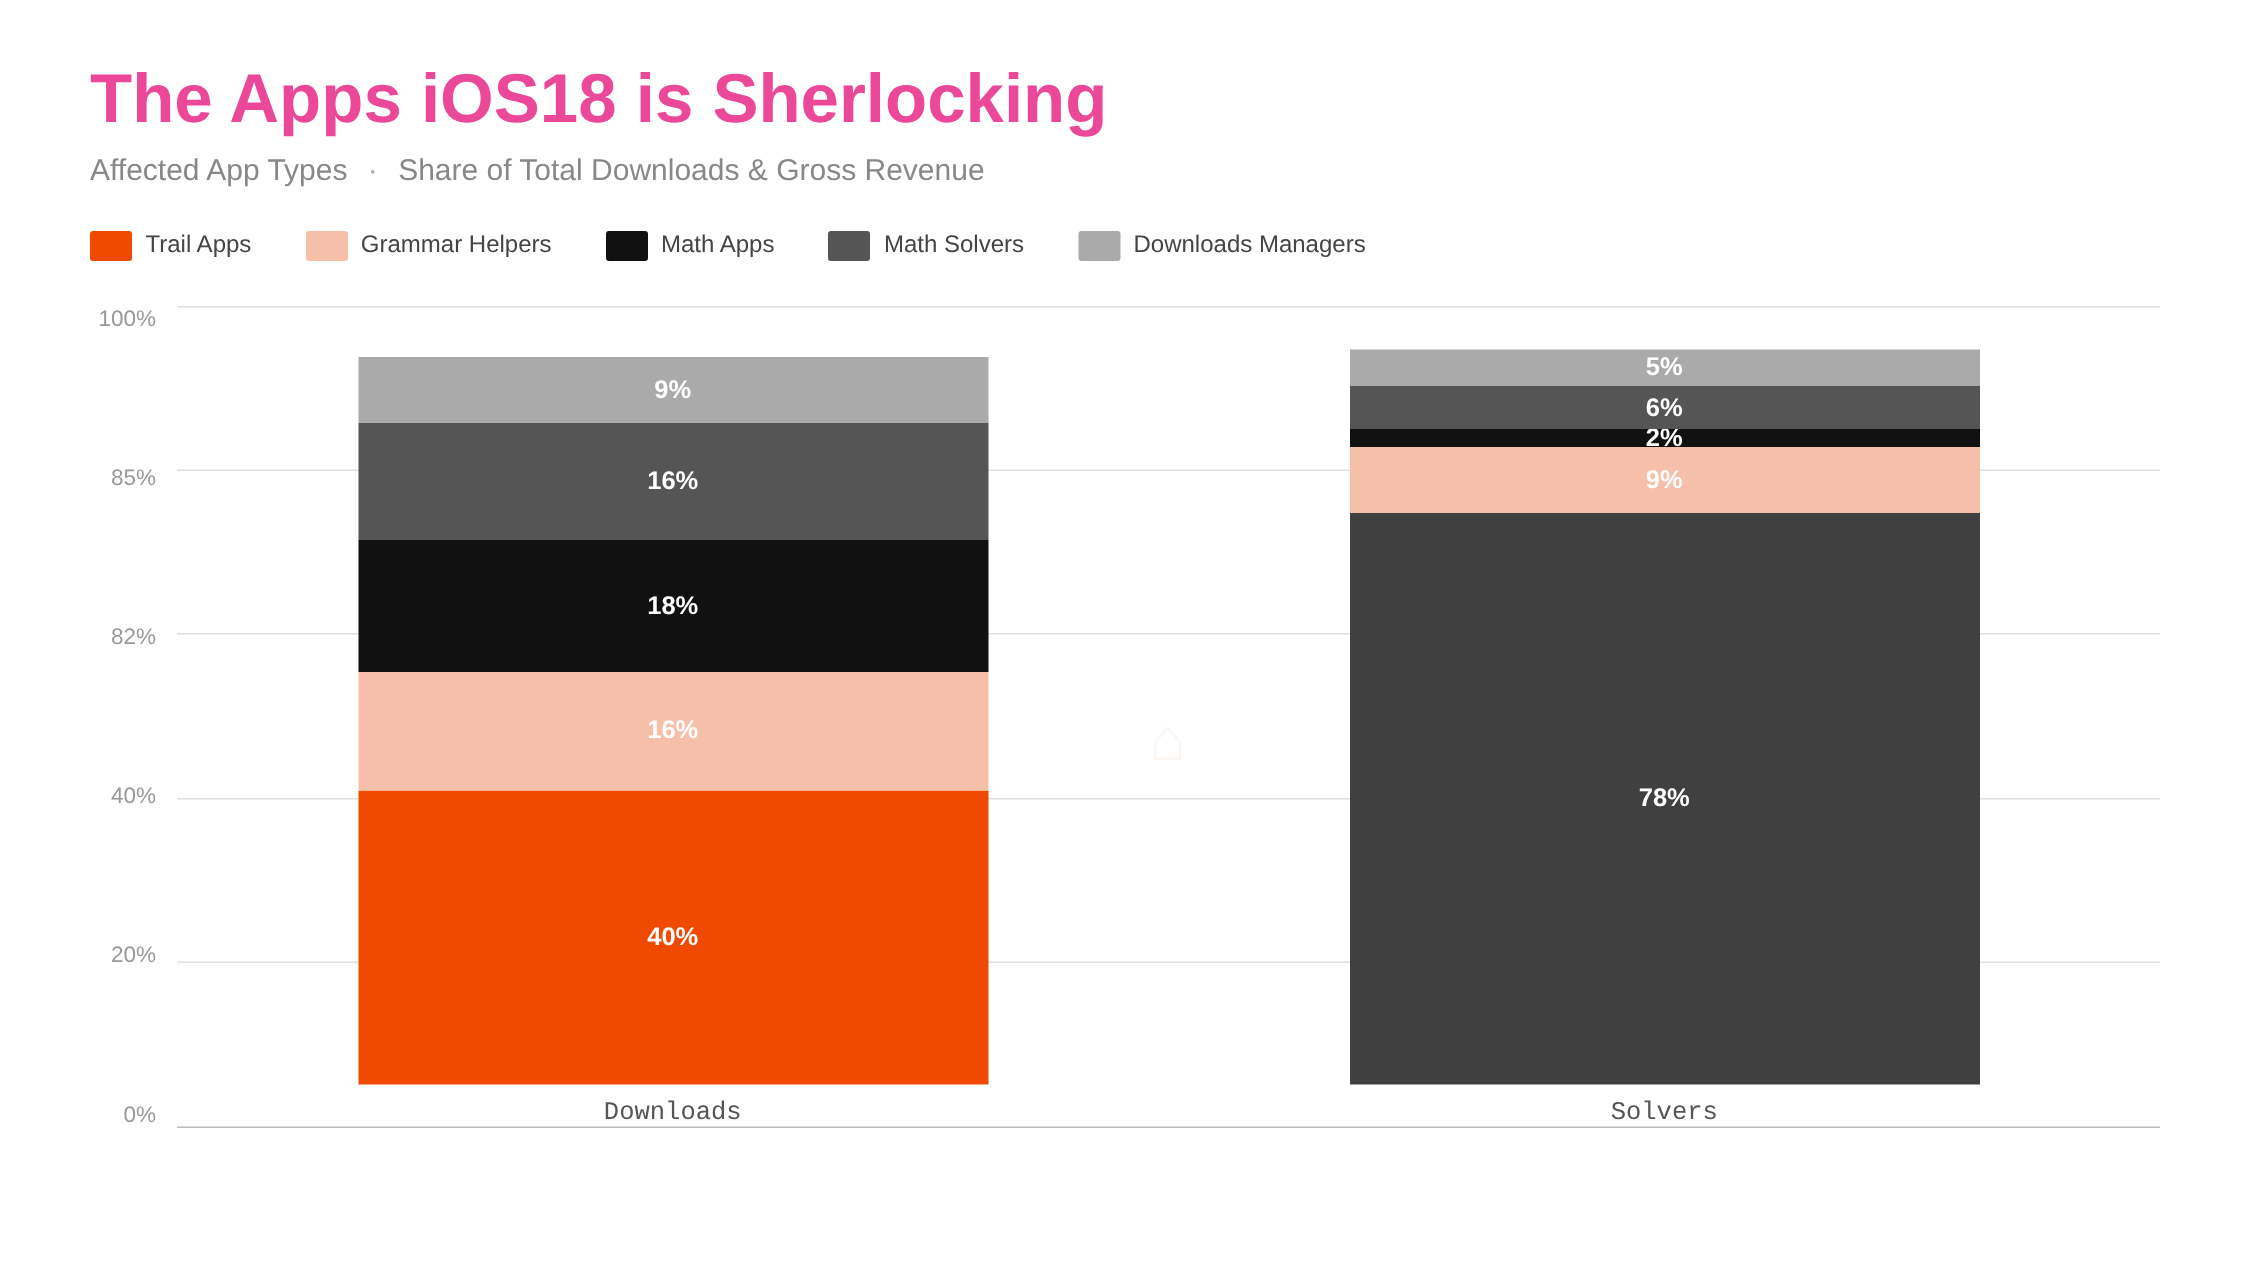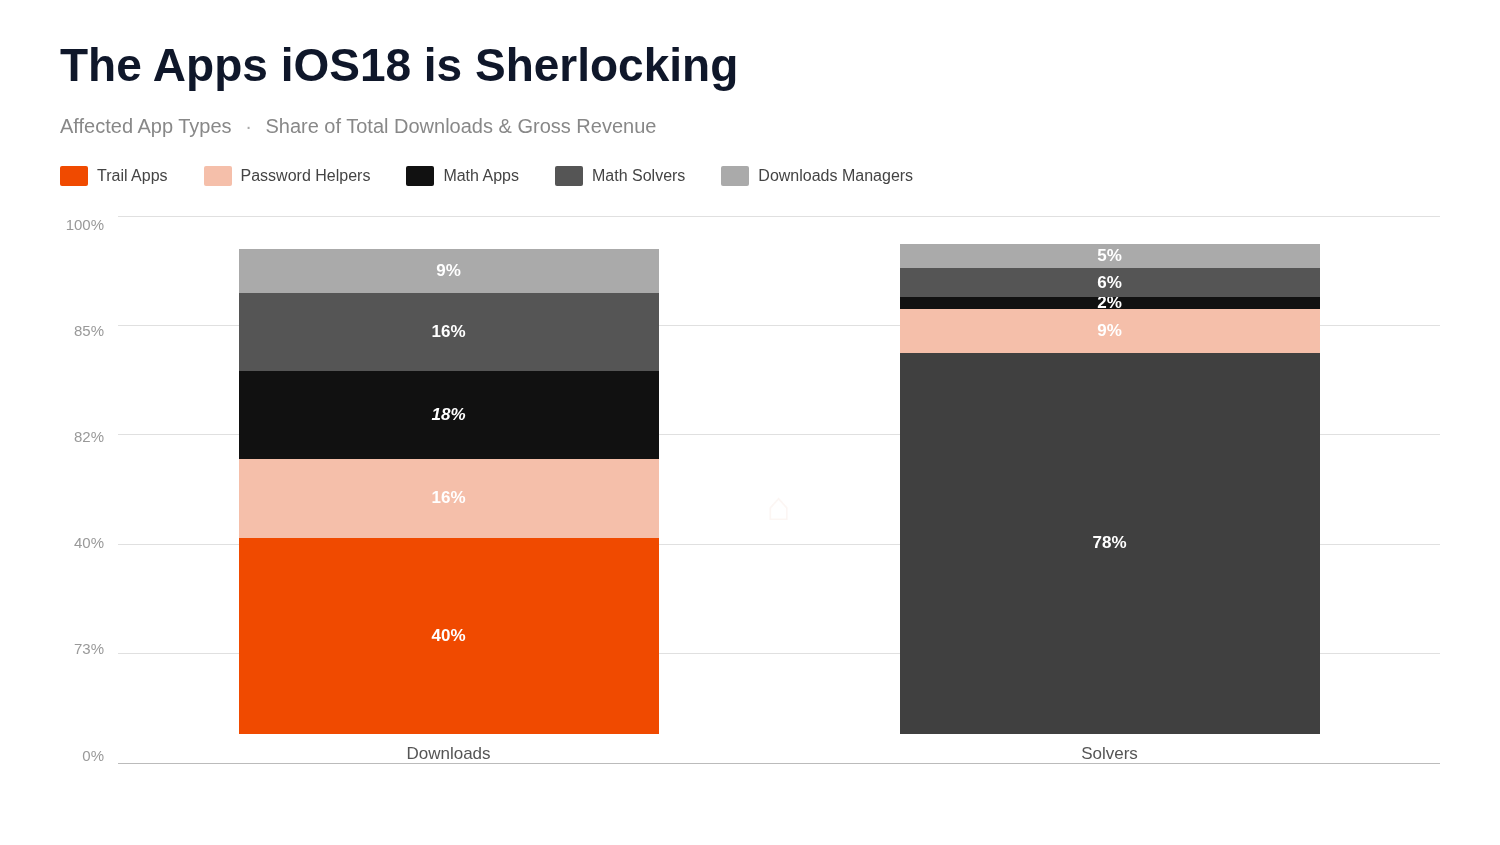"The Apps iOS18 is Sherlocking" .title { color: #0f172a -> #ec4899; margin-bottom: 24px -> 12px }
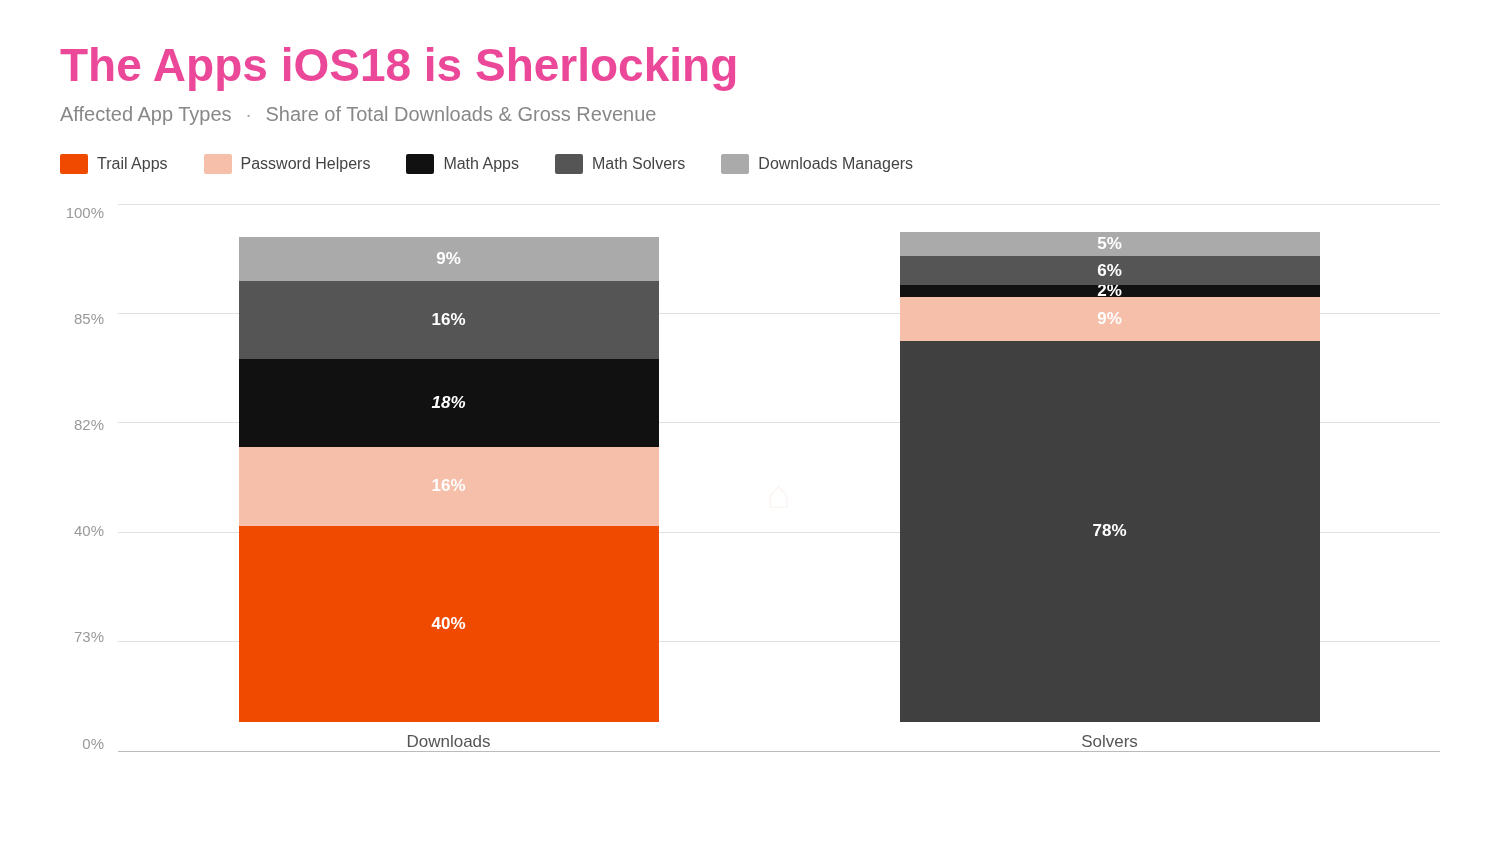"Password Helpers" span { text: Password -> Grammar }
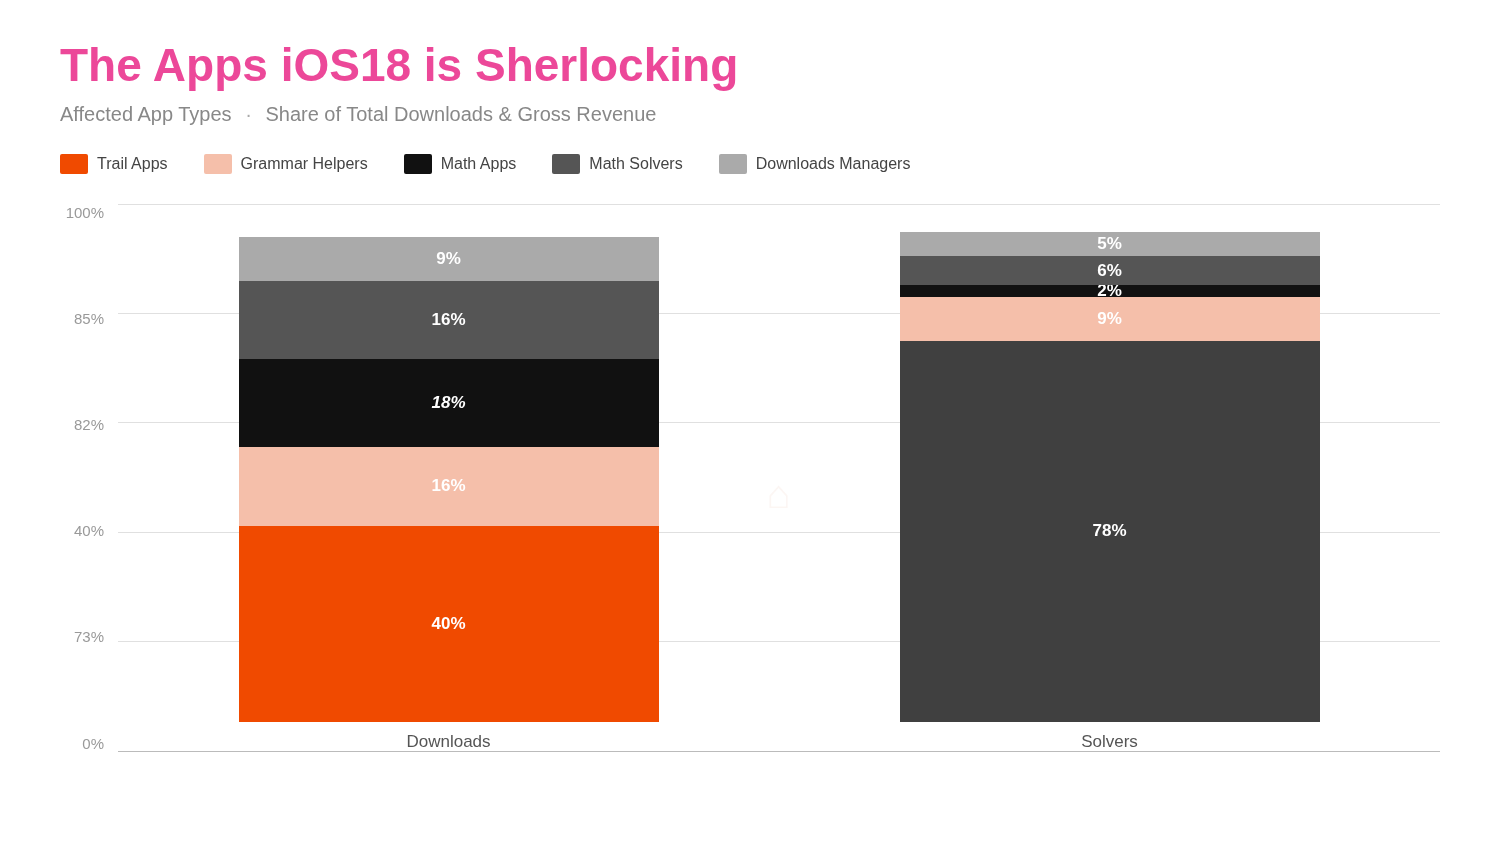"18%" div.bar-segment { font-style: italic -> none }
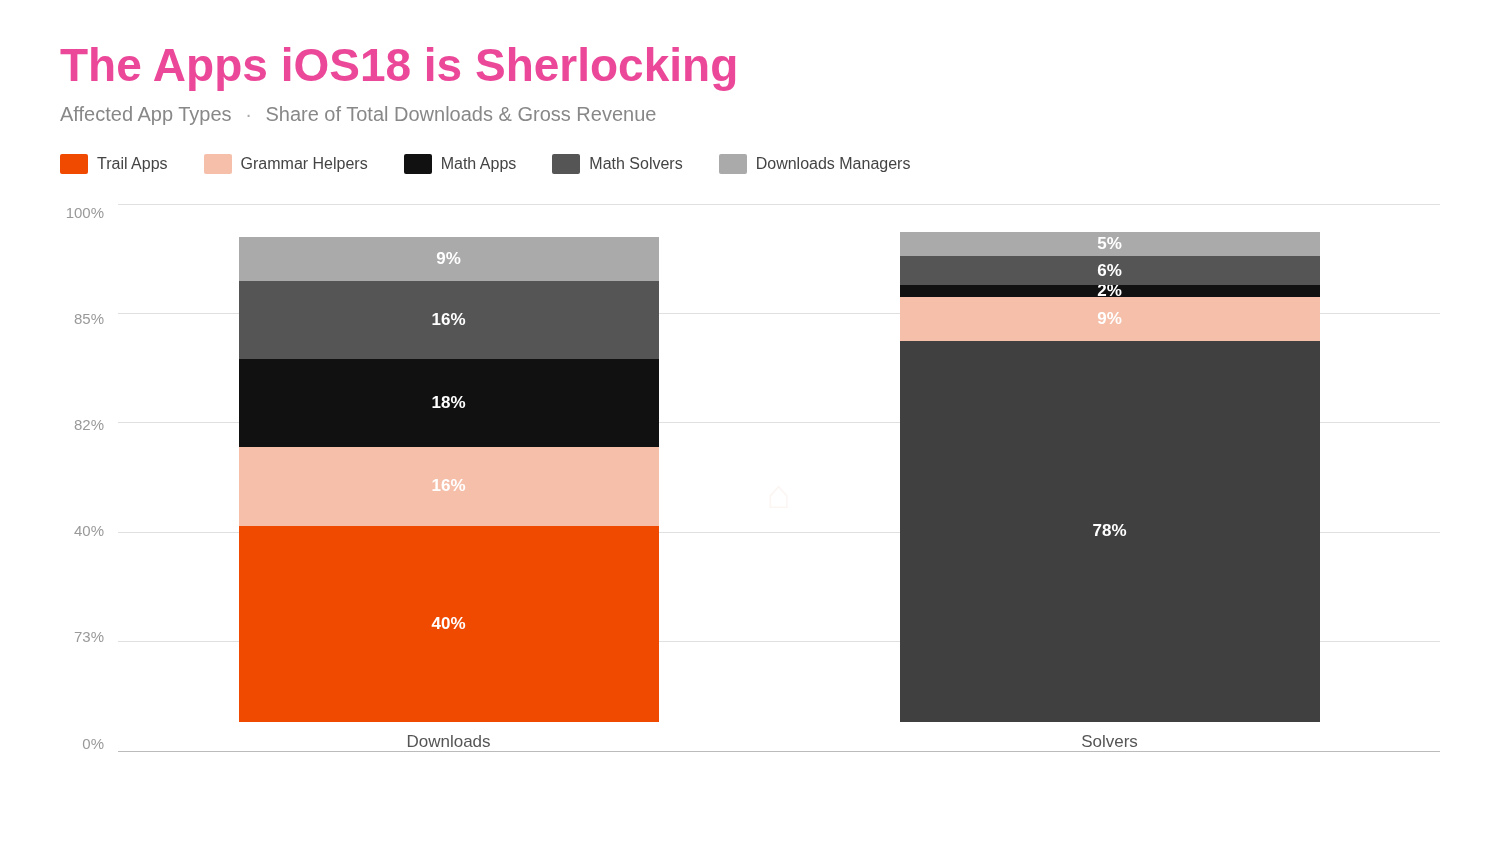"73%" div { text: 73% -> 20% }
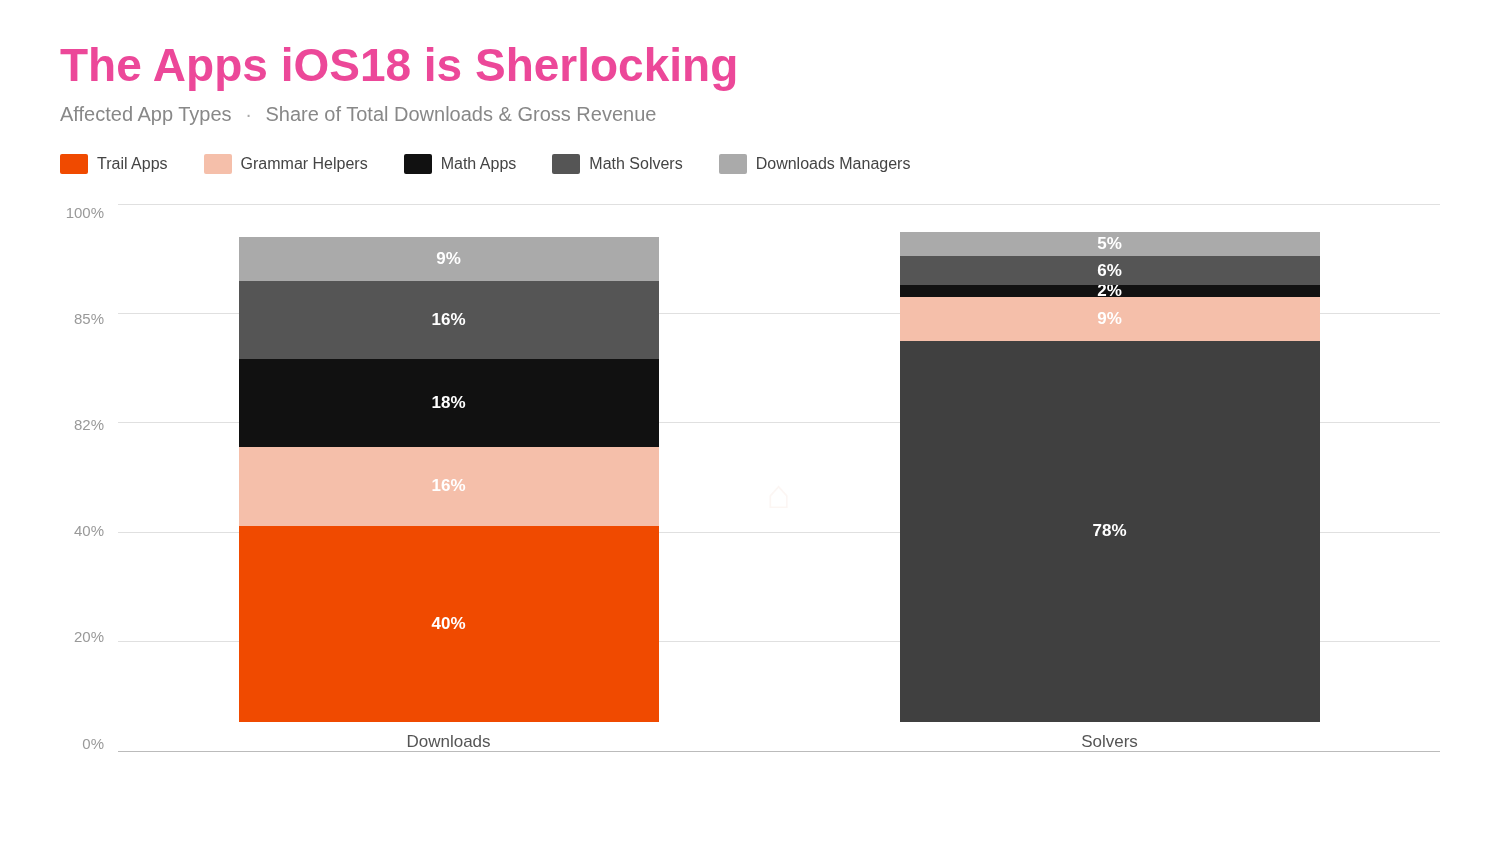"Downloads" .bar-label { font-family: none -> Liberation Mono, monospace }
